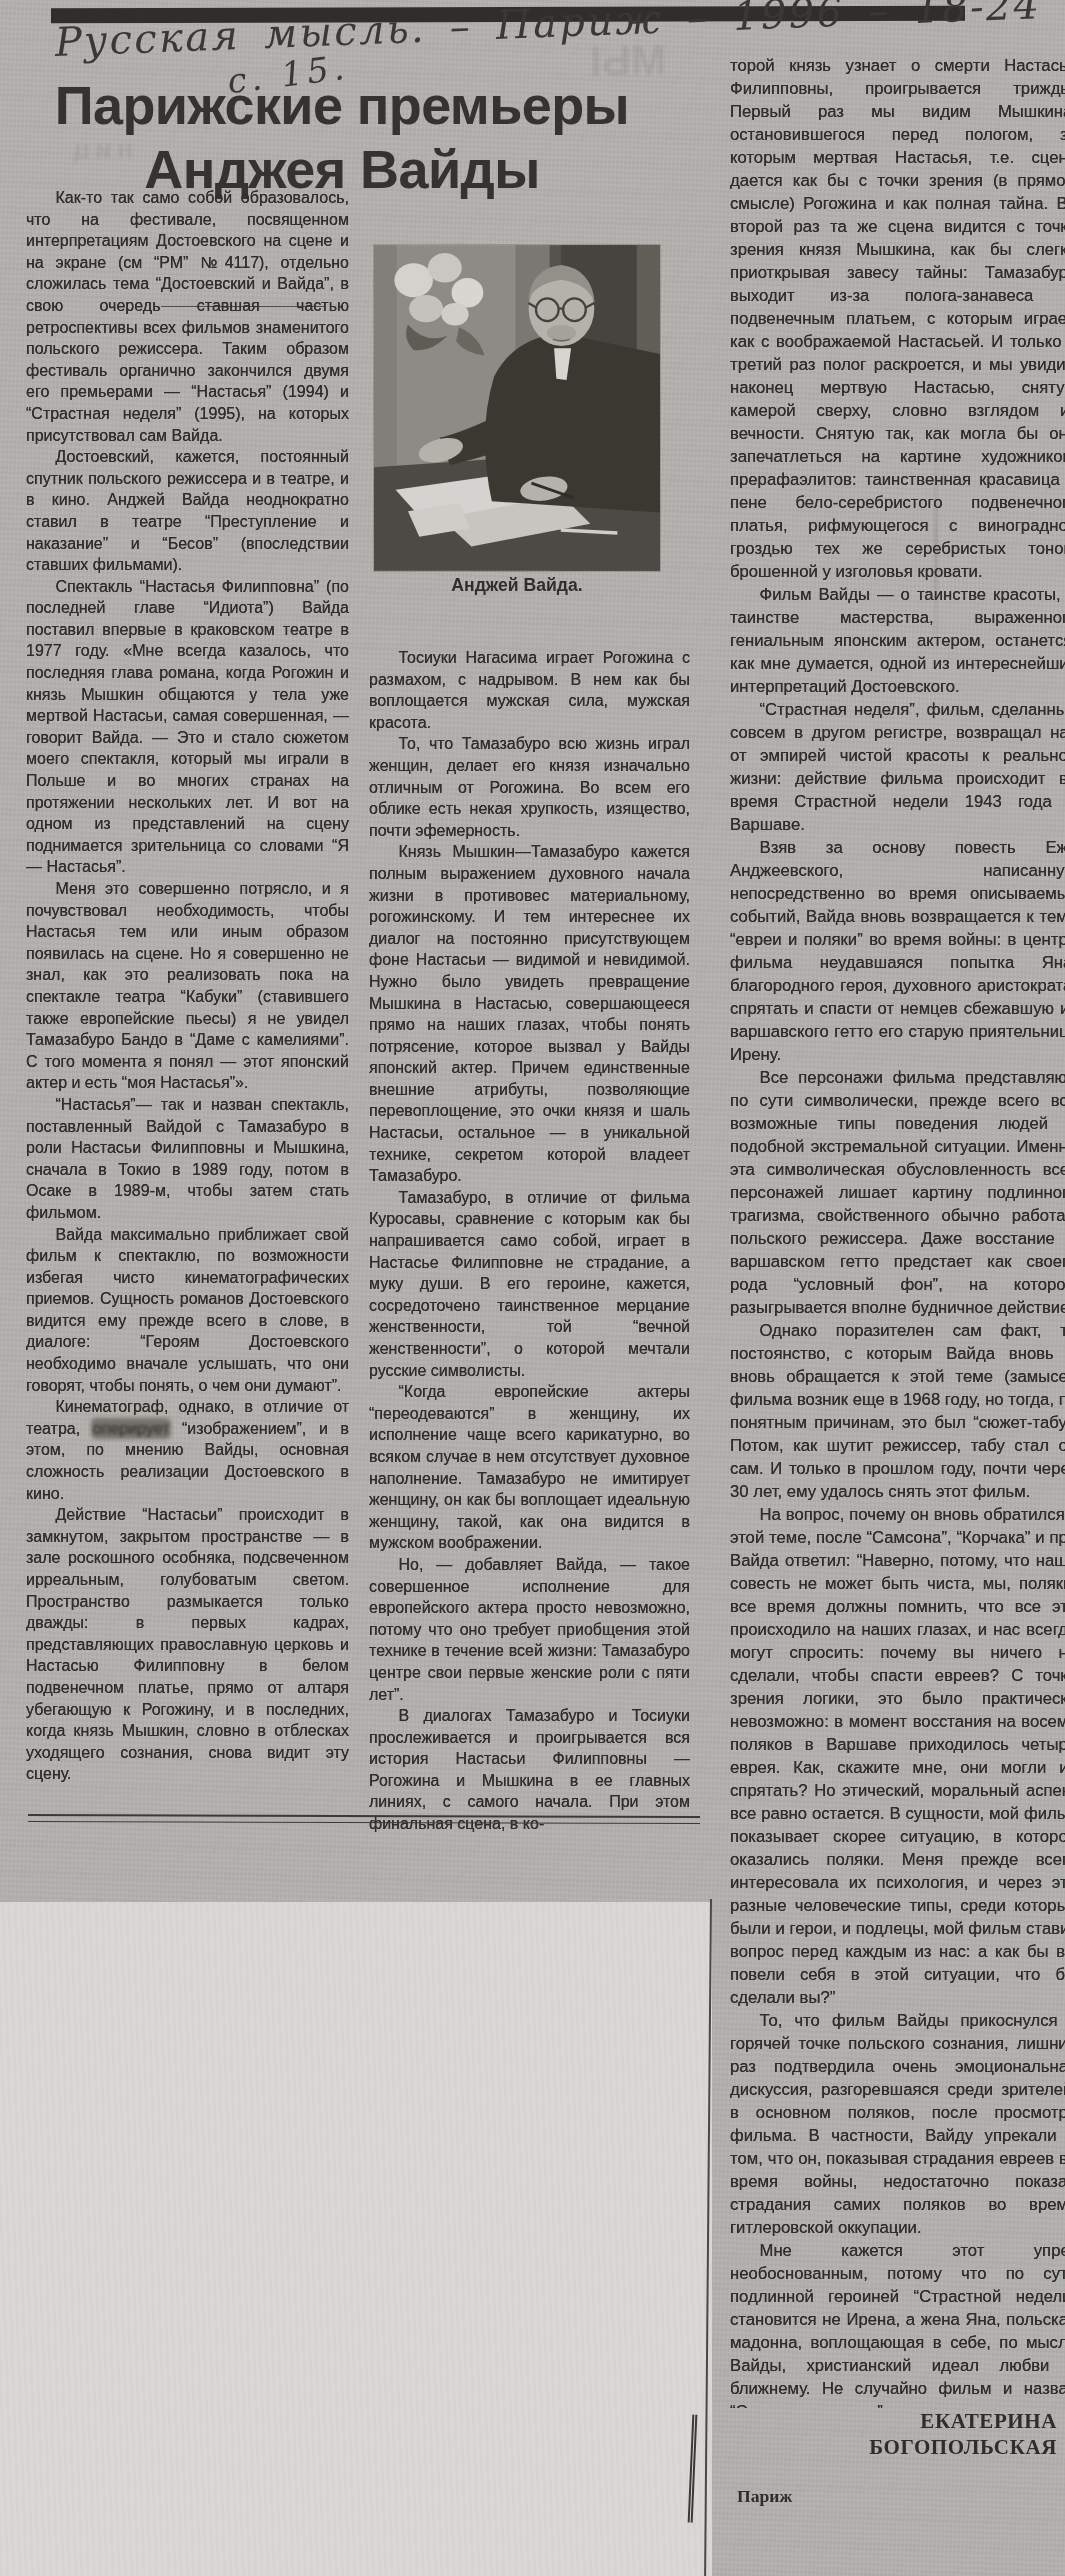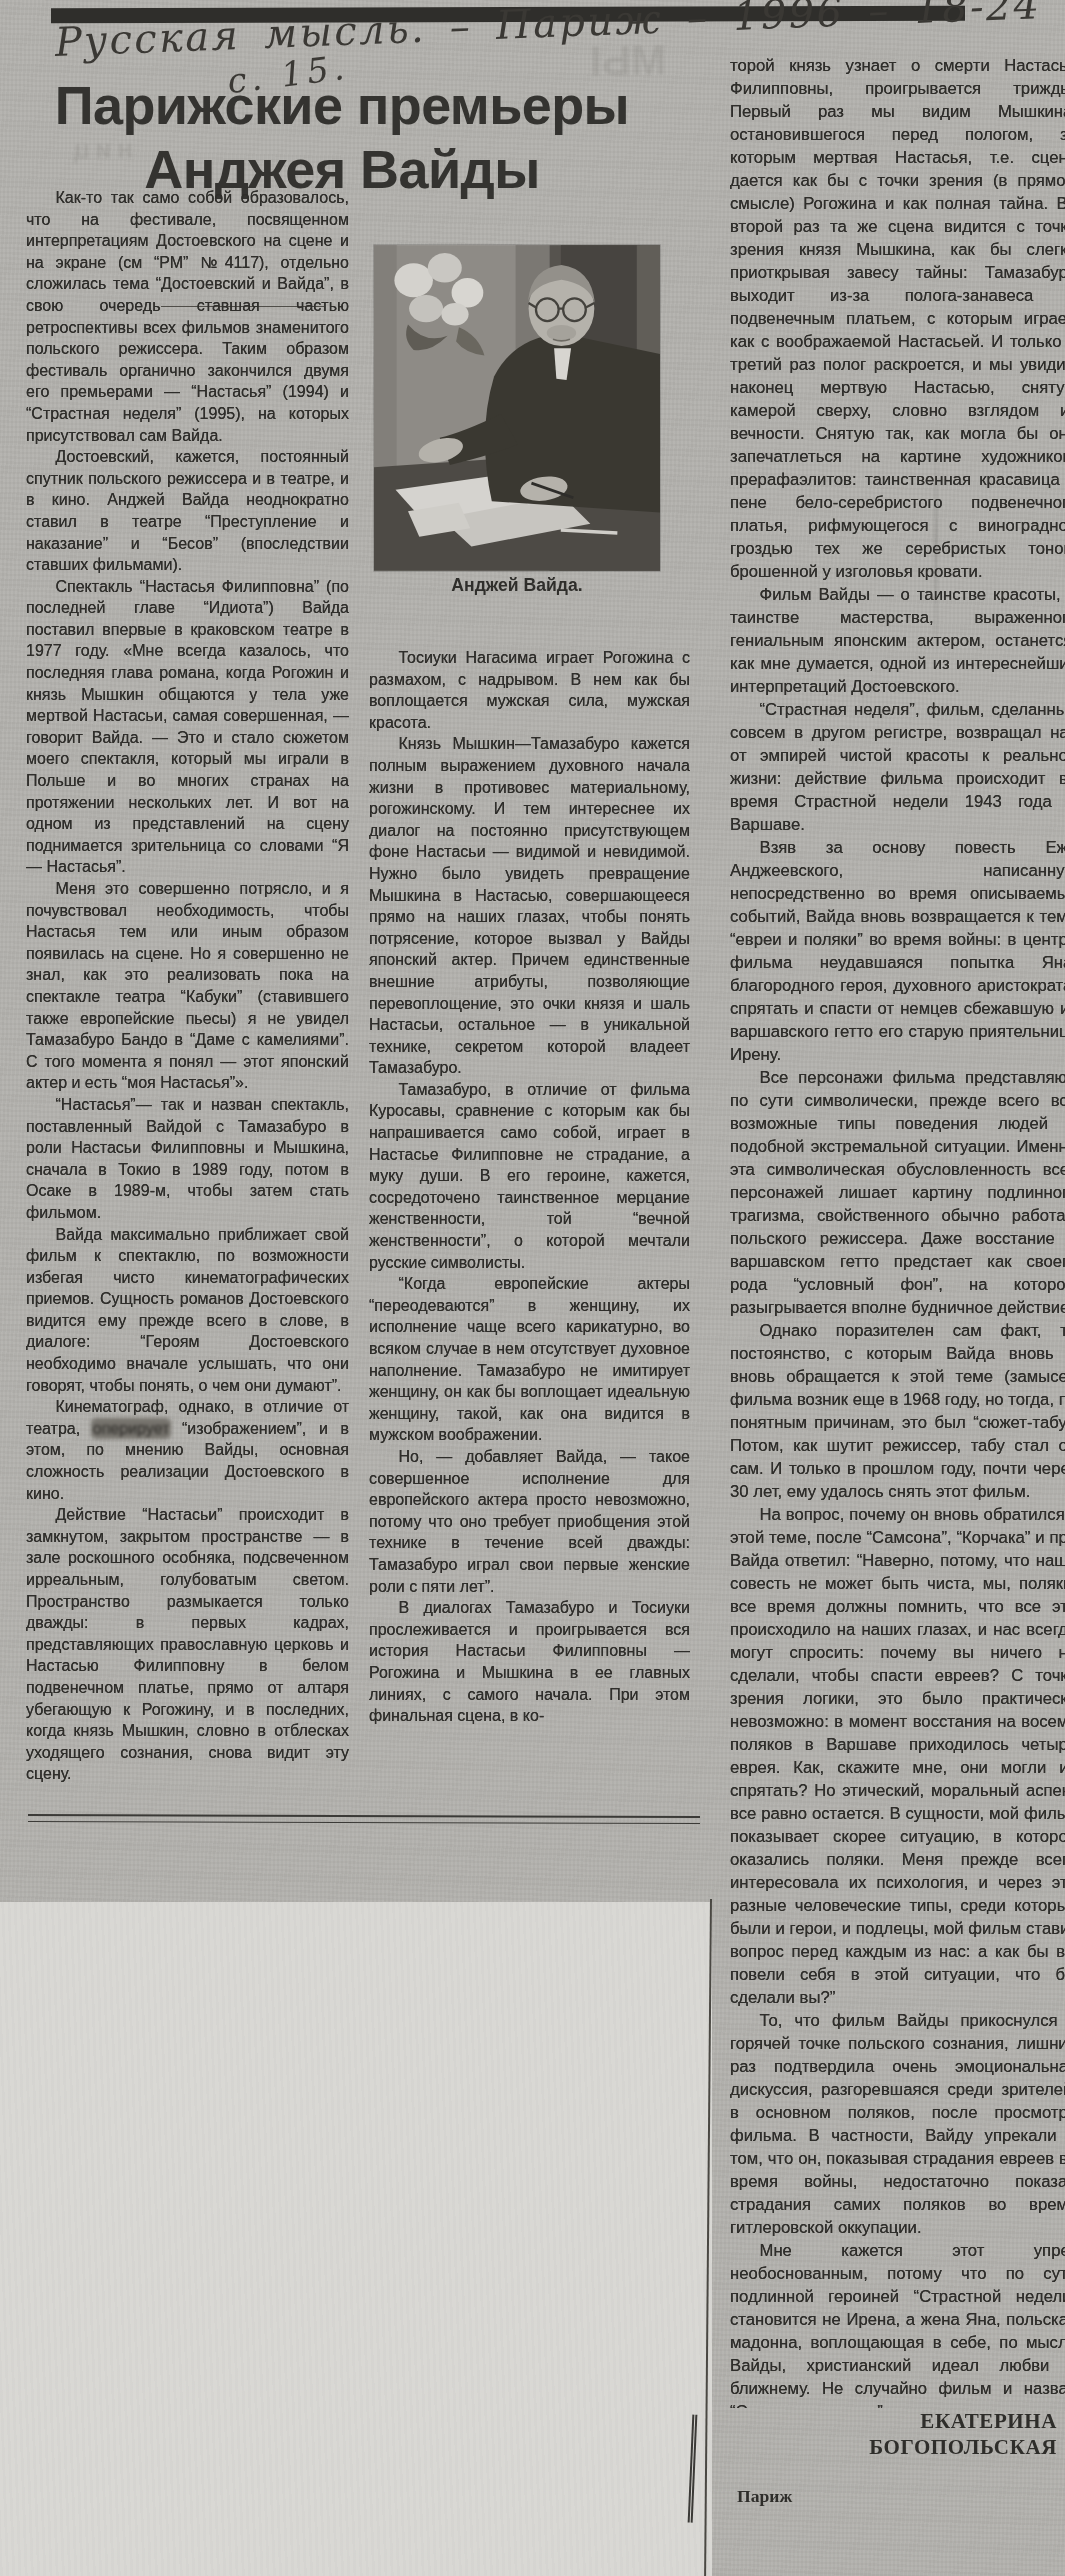"То, что Тамазабуро всю жизнь" p { html: none -> <p><span>То, что Тамазабуро всю жизнь играл женщин, делает его князя изначально отличным от Рогожина. Во всем его облике есть некая хрупкость, изящество, почти эфемерность.</span></p> }
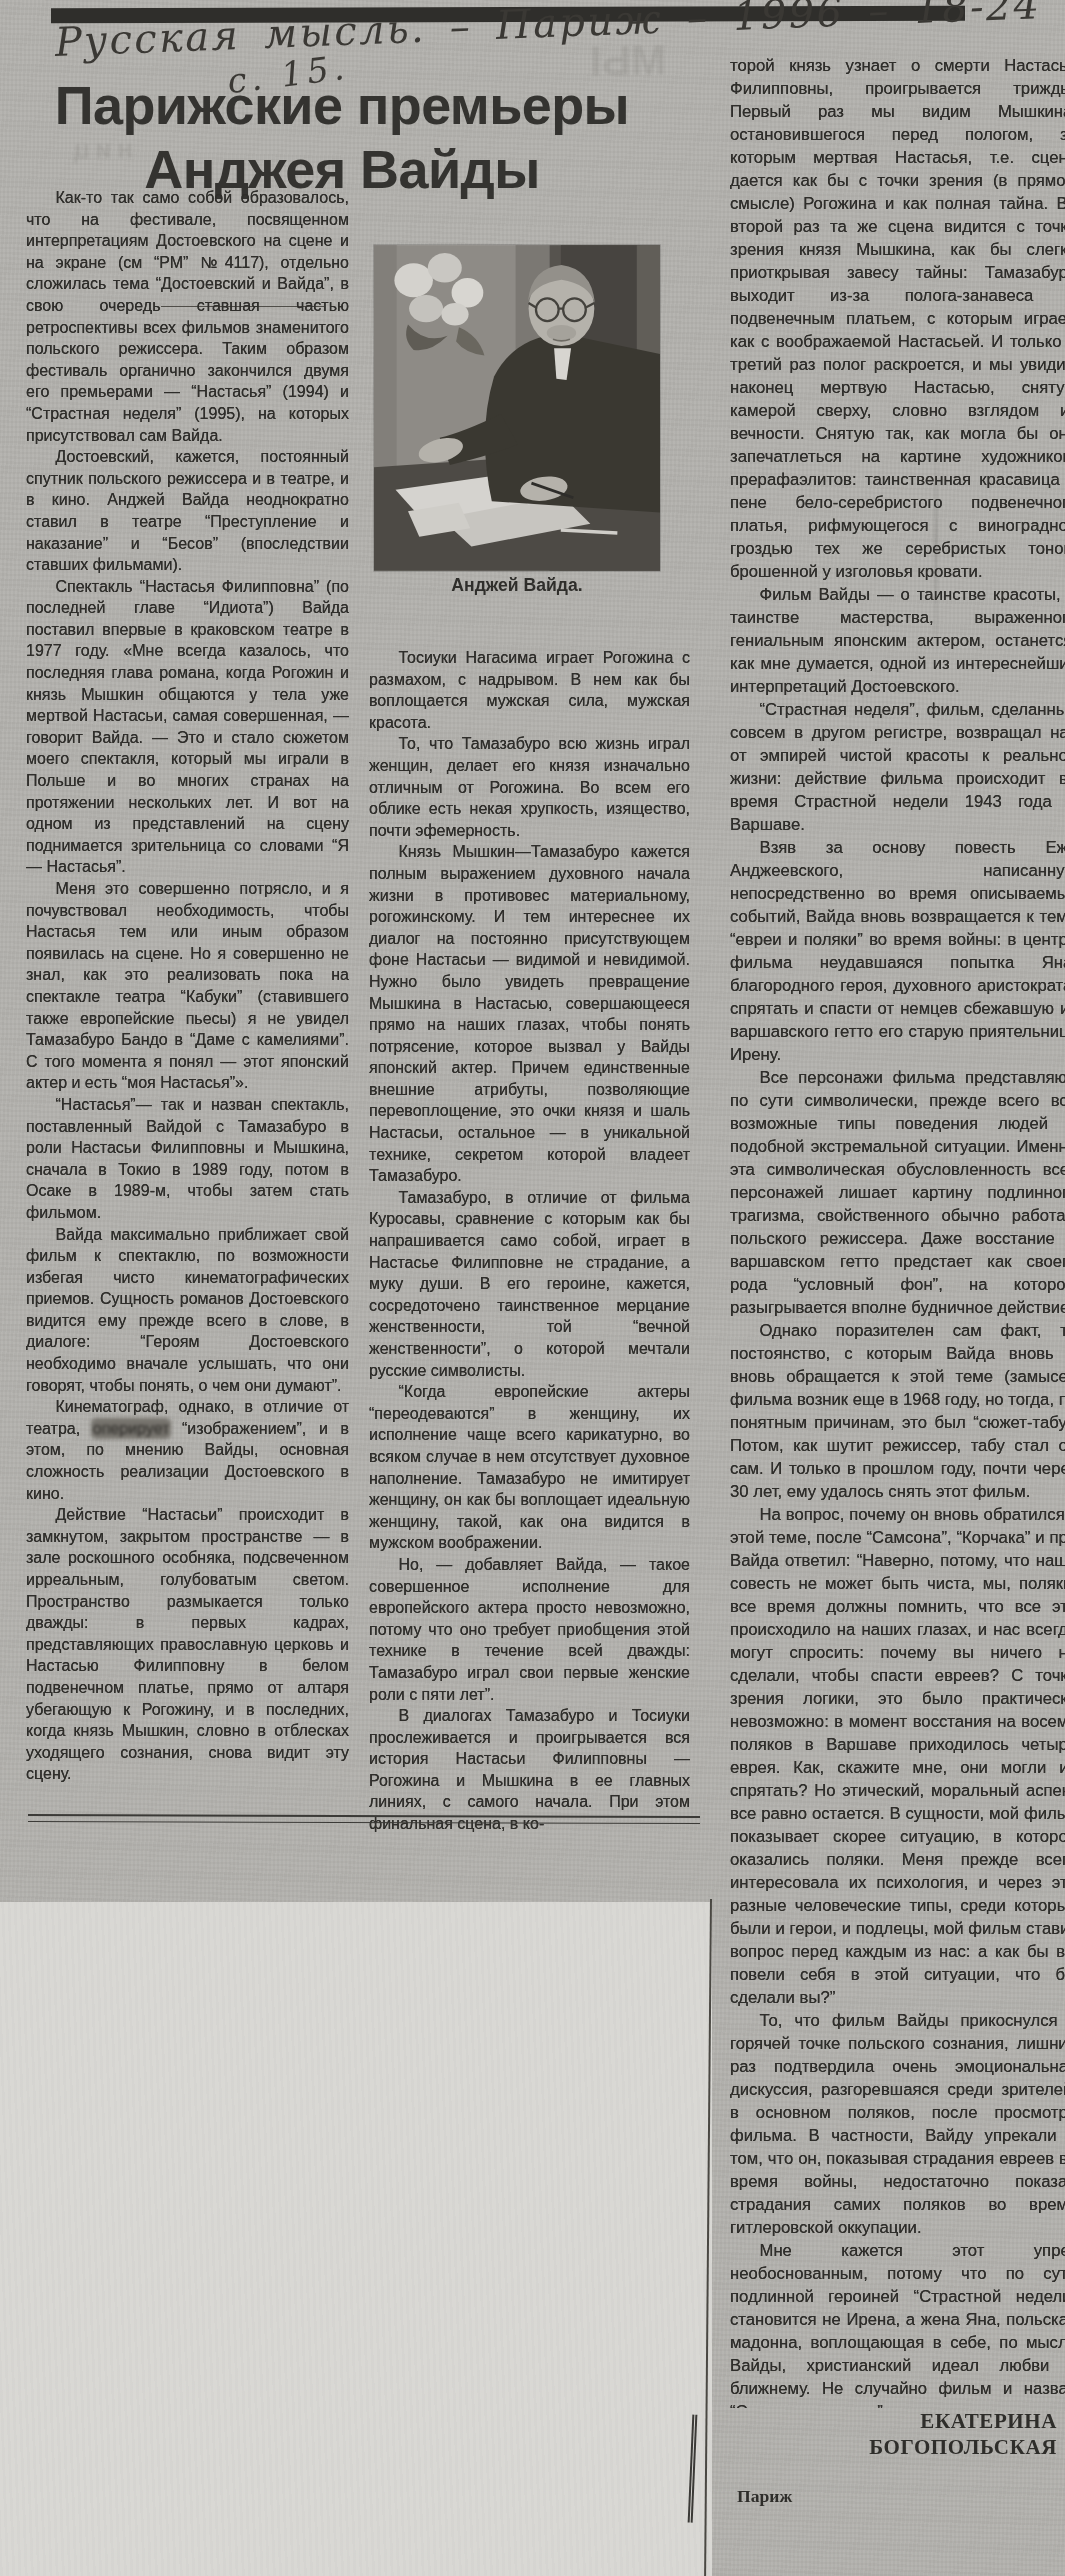"такое совершенное исполнение для" span.it { text: дважды: Тамазабуро играл -> жизни: Тамазабуро центре }
